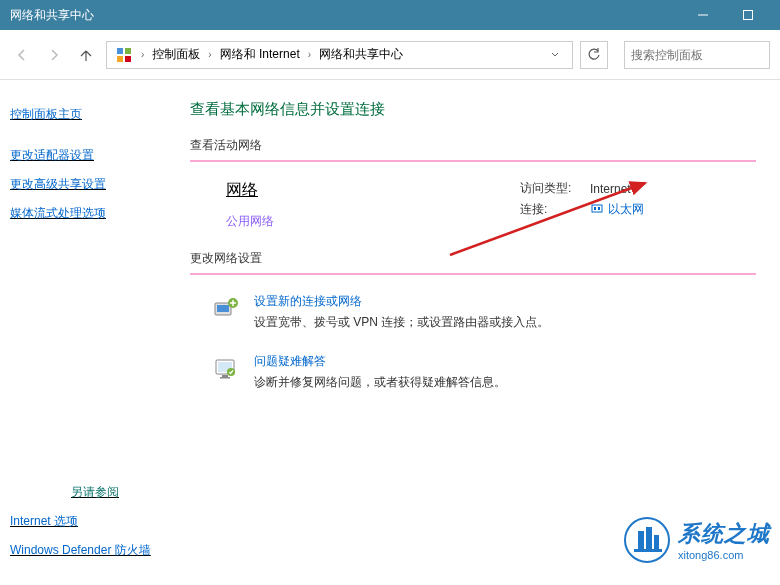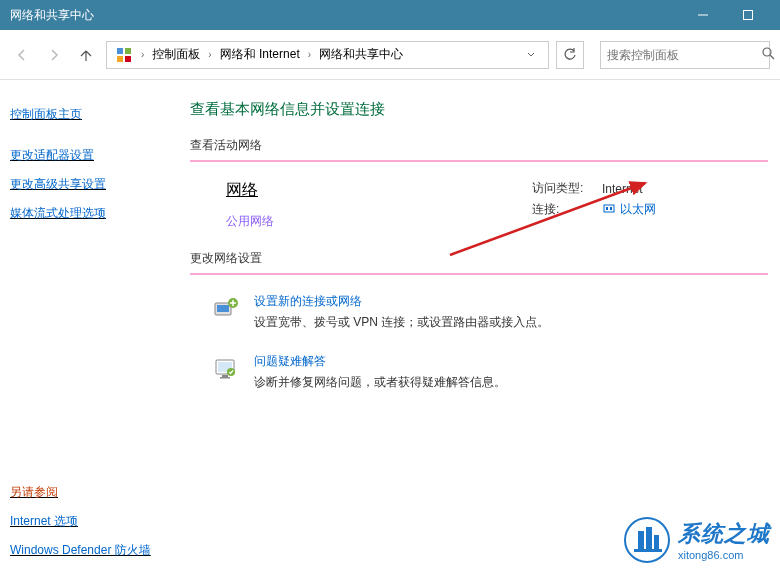"搜索控制面板" .search-box { width: 170px -> 146px }
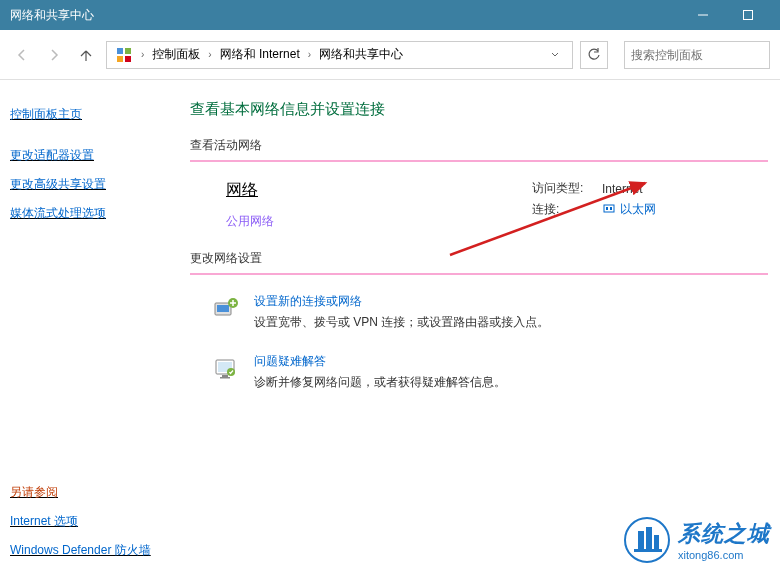"查看基本网络信息并设置连接" .main { padding: 20px 12px 0 10px -> 20px 24px 0 10px }
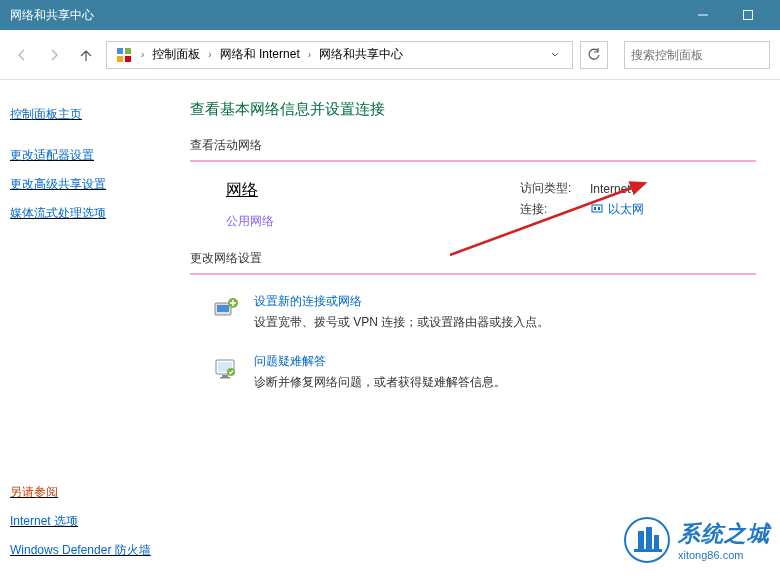"另请参阅" .sidebar-footer .footer-head { color: #c2410c -> #0f766e; text-align: none -> center }
